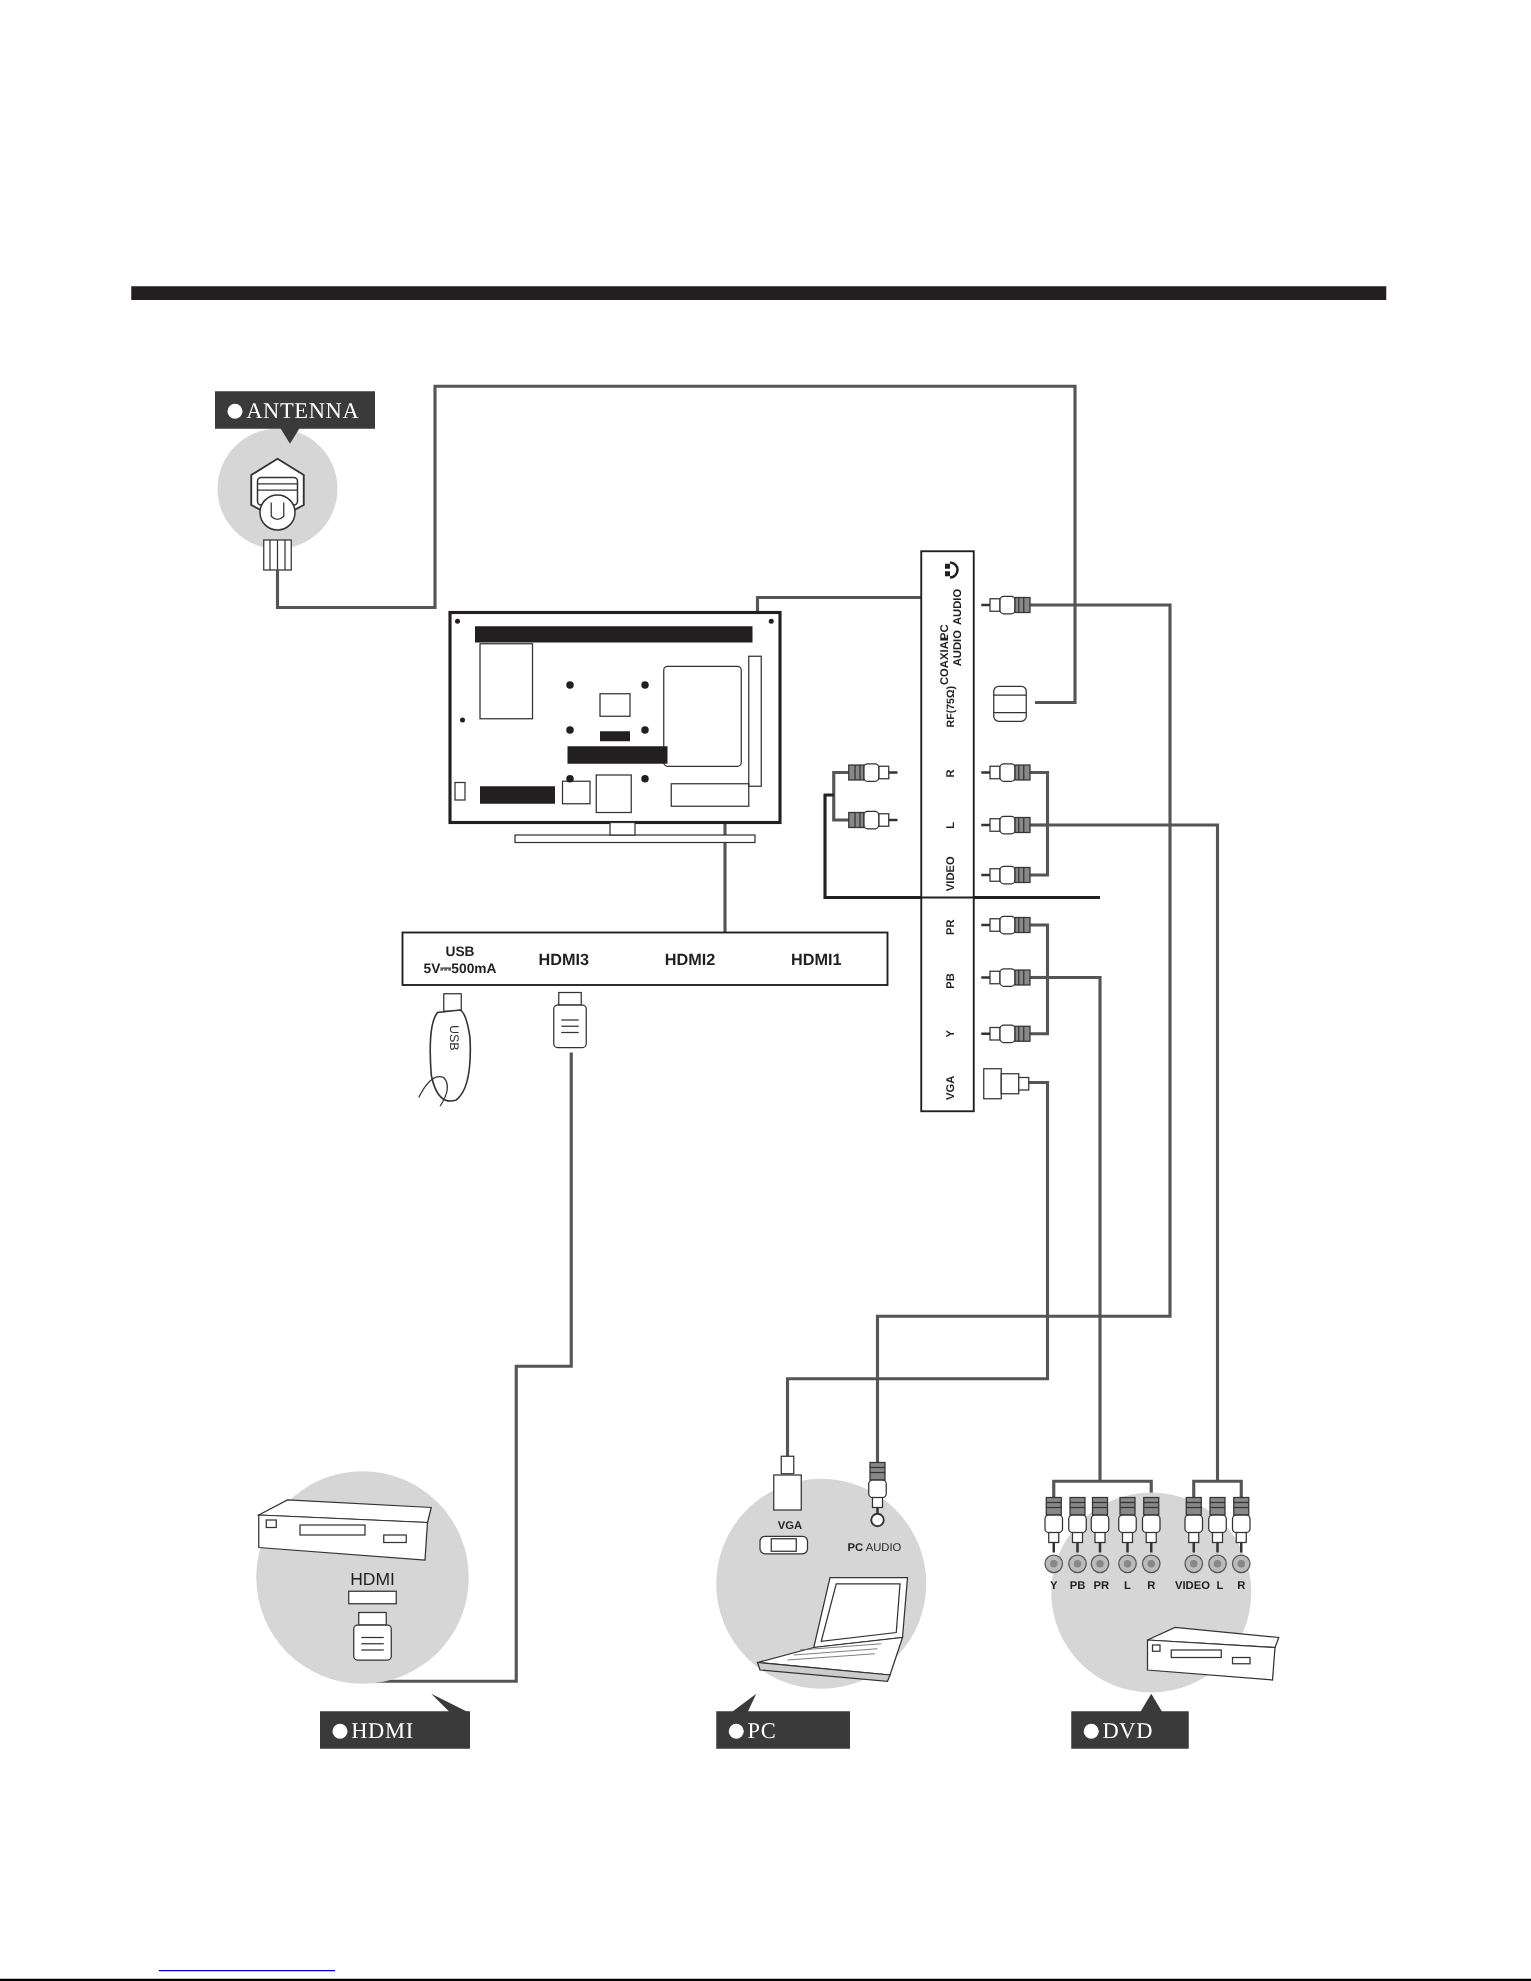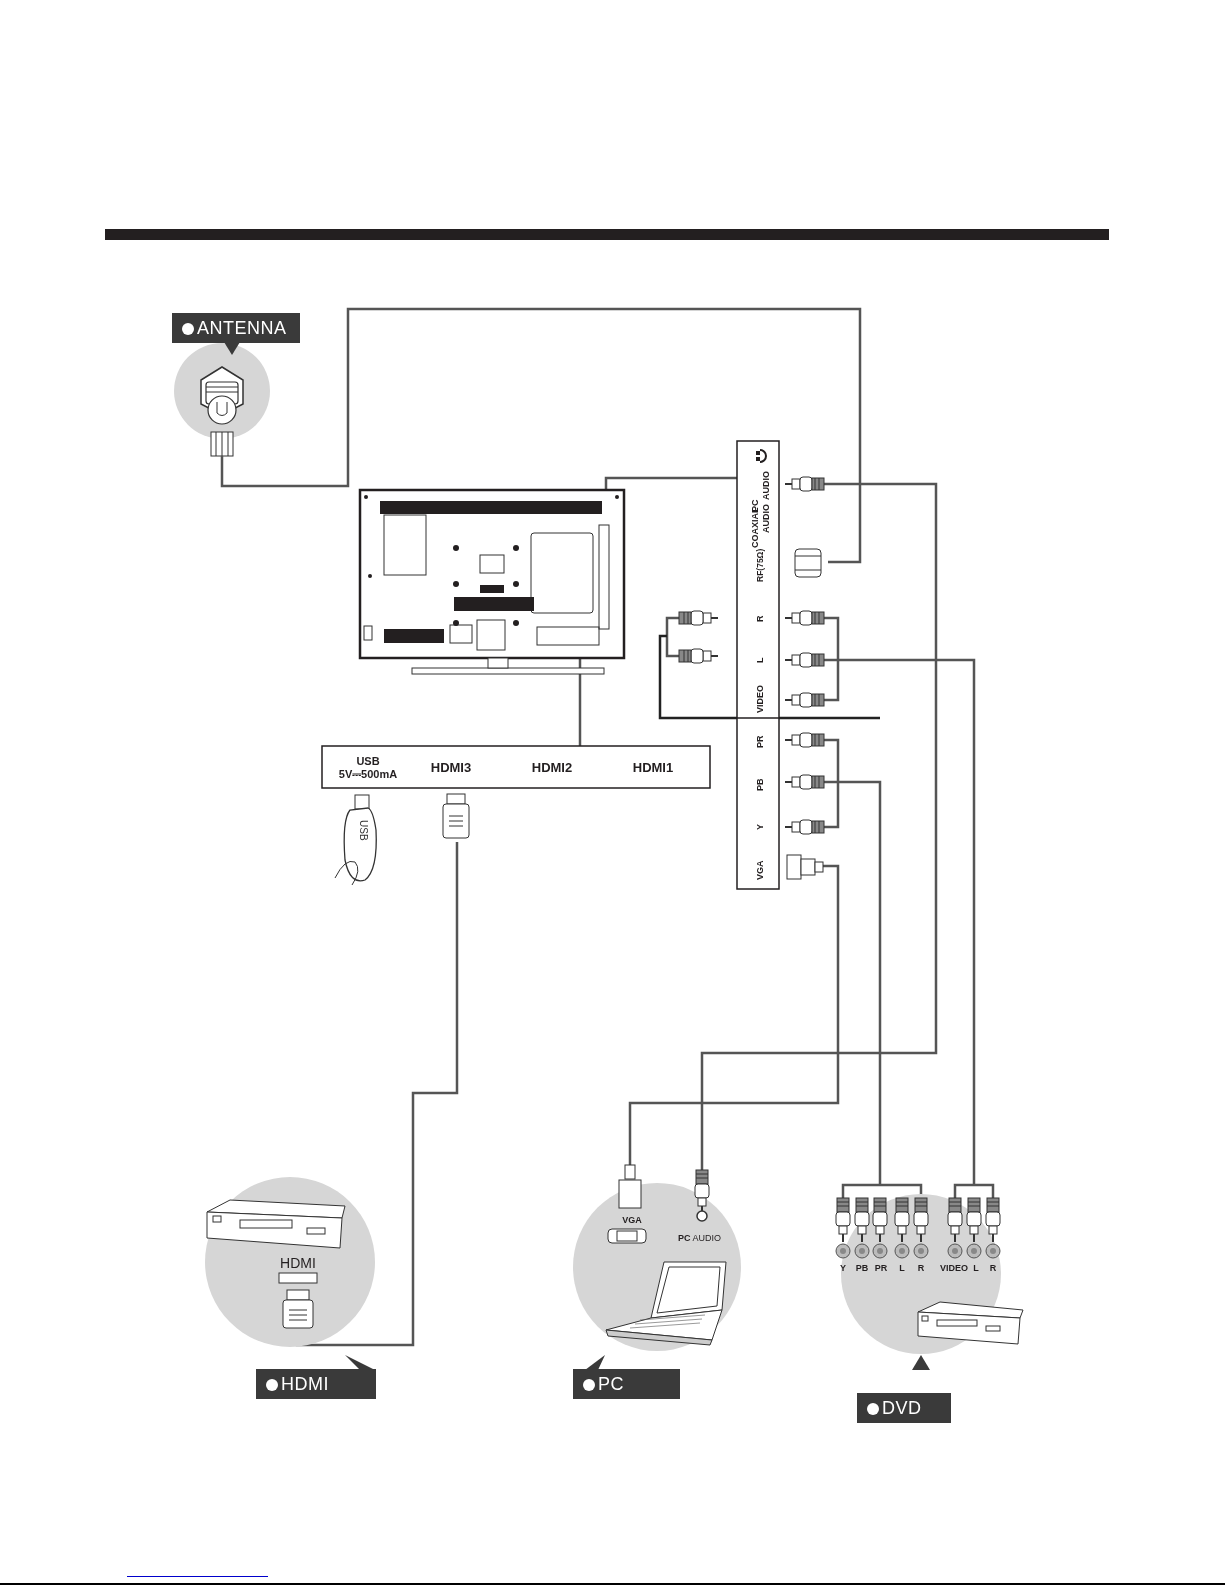"ANTENNA" .callout { font-family: Liberation Sans, sans-serif -> Liberation Serif, serif }
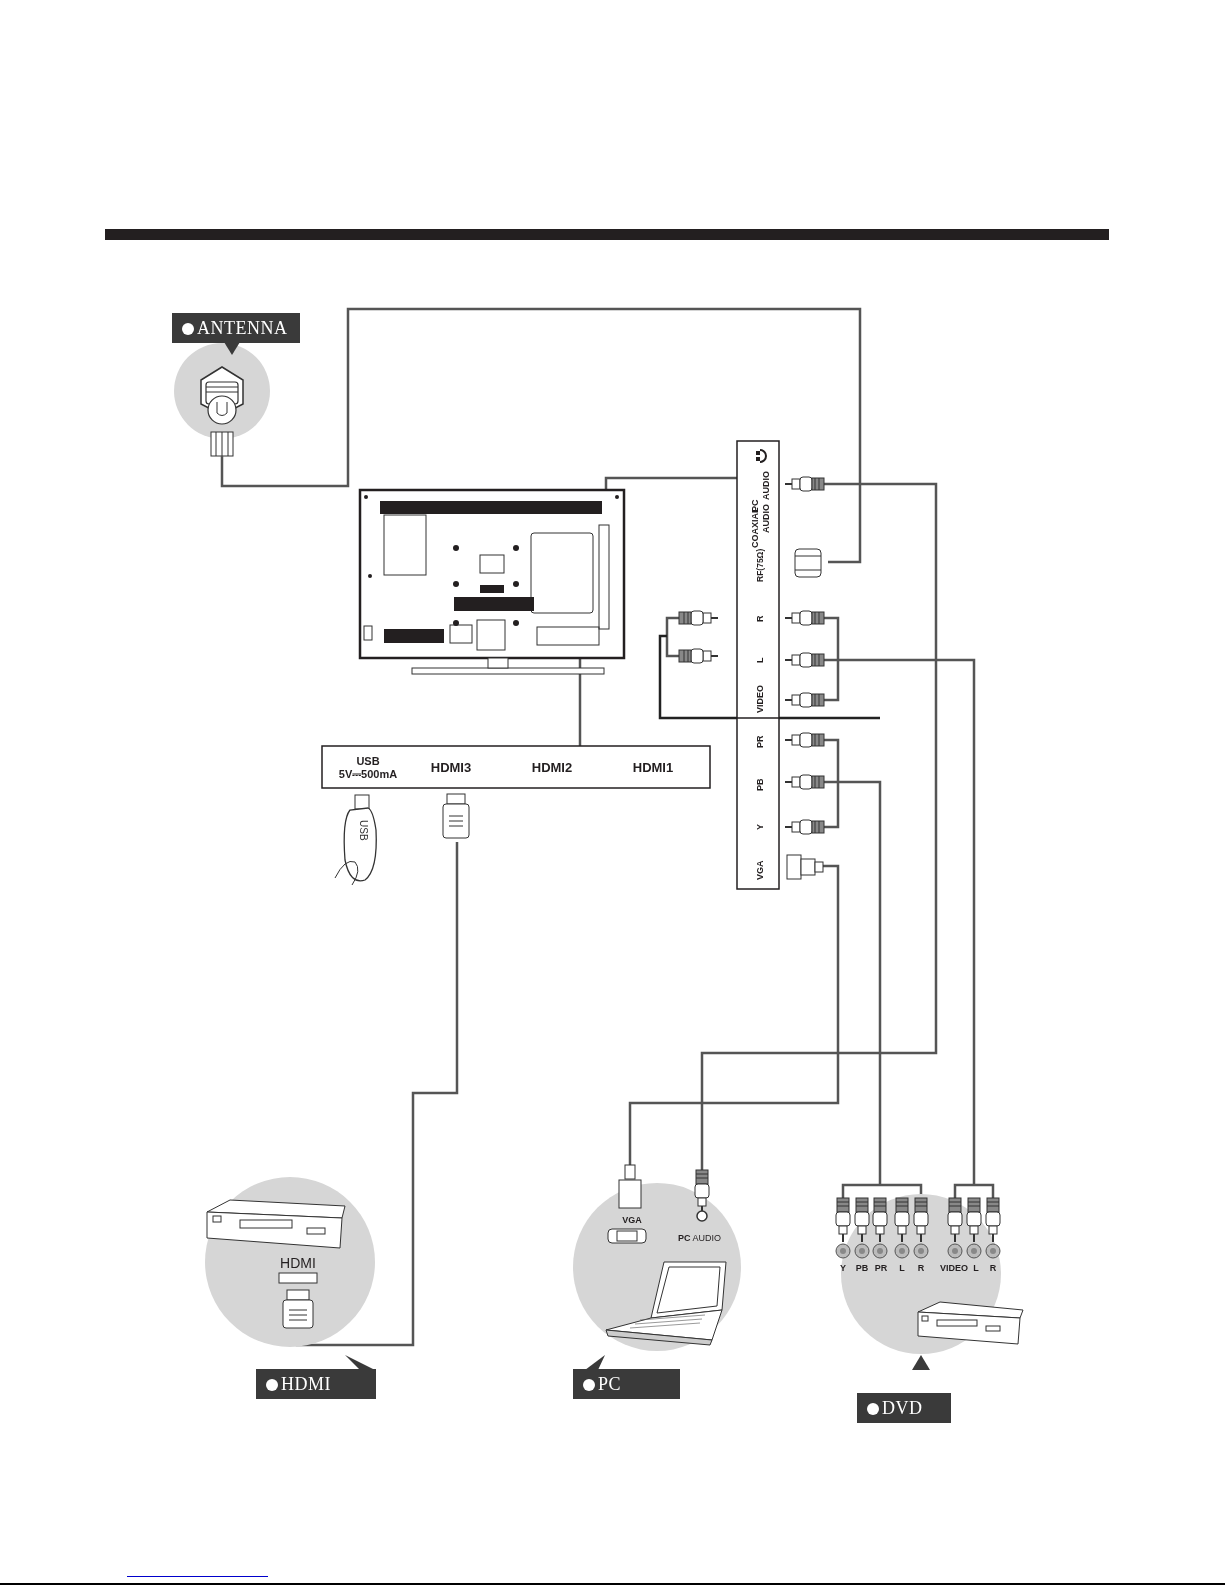"DVD" div.callout { margin-top: 24px -> none }
